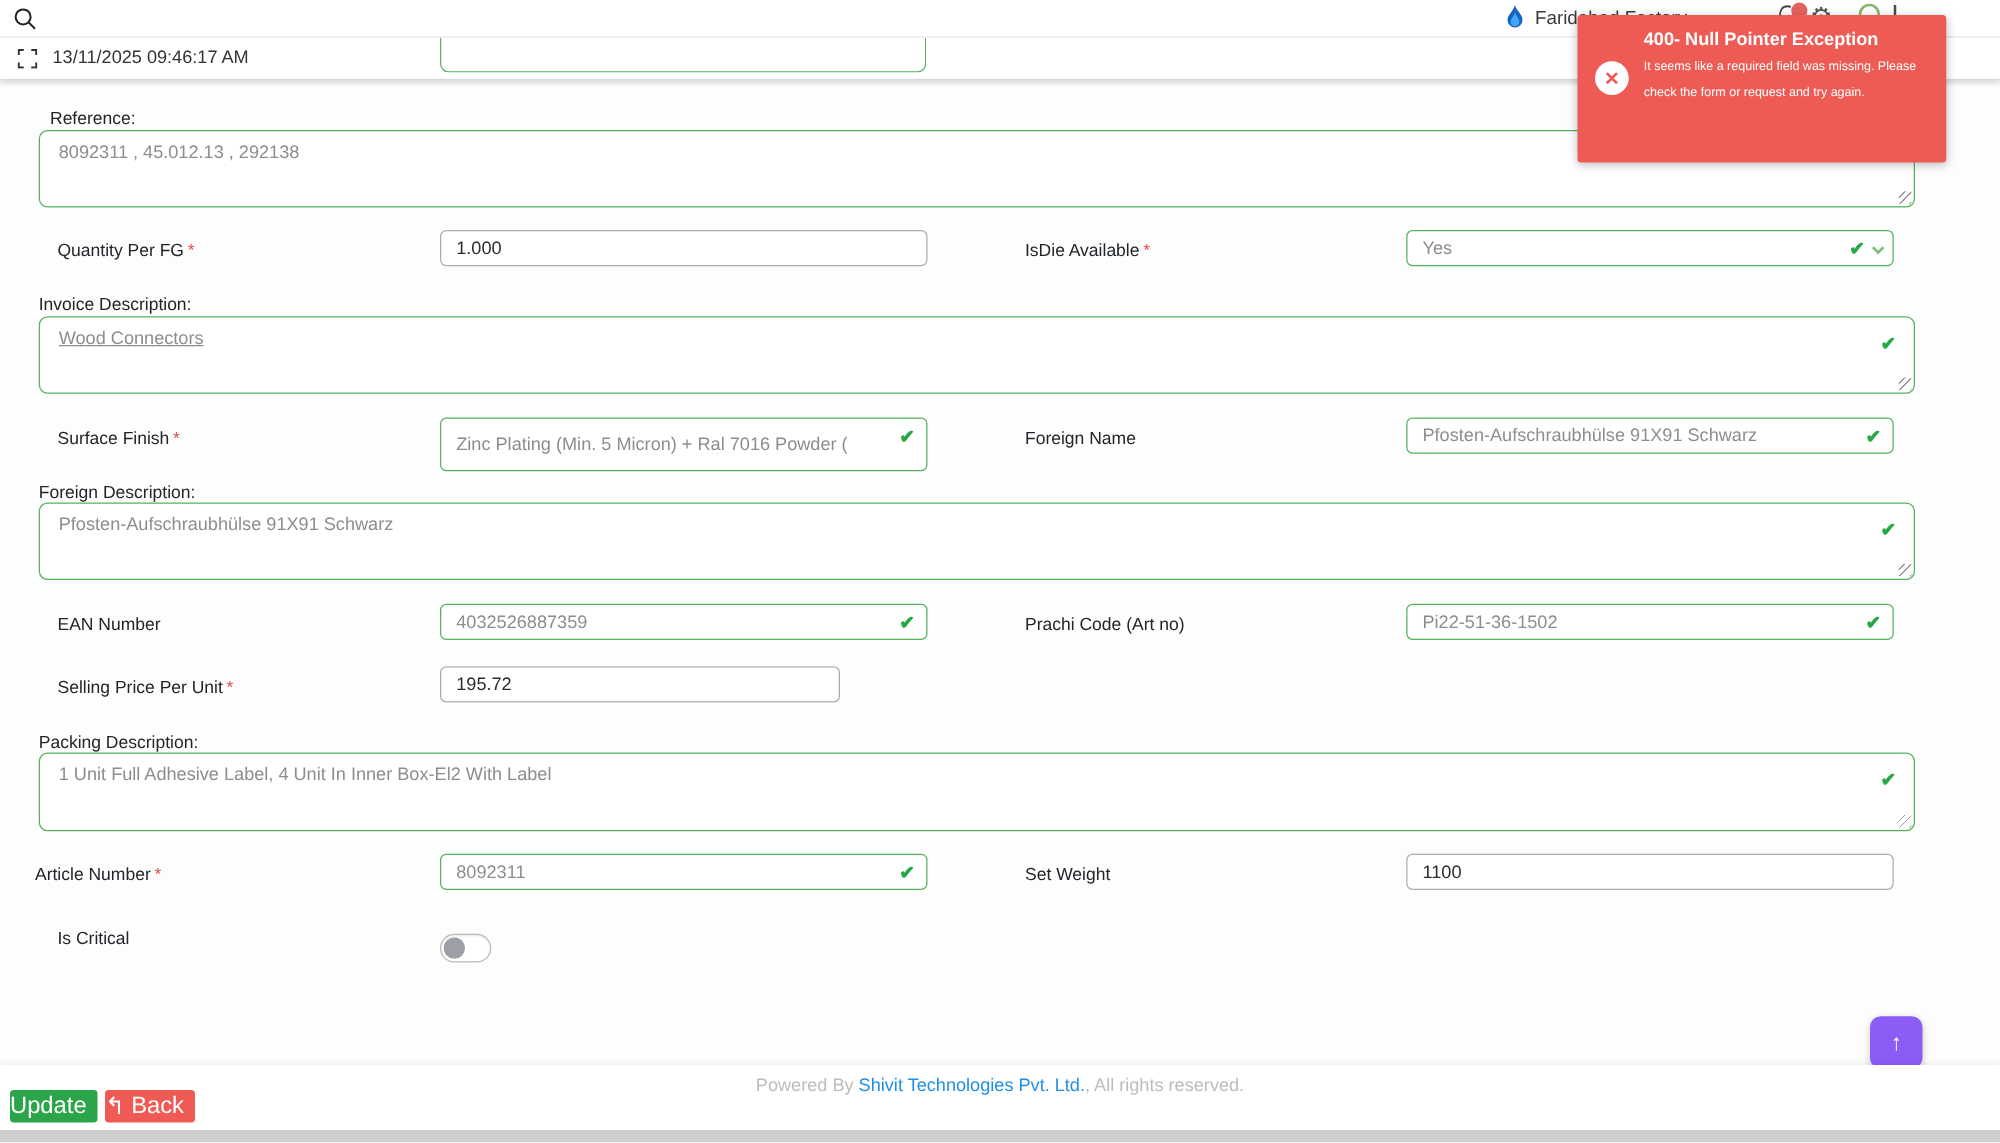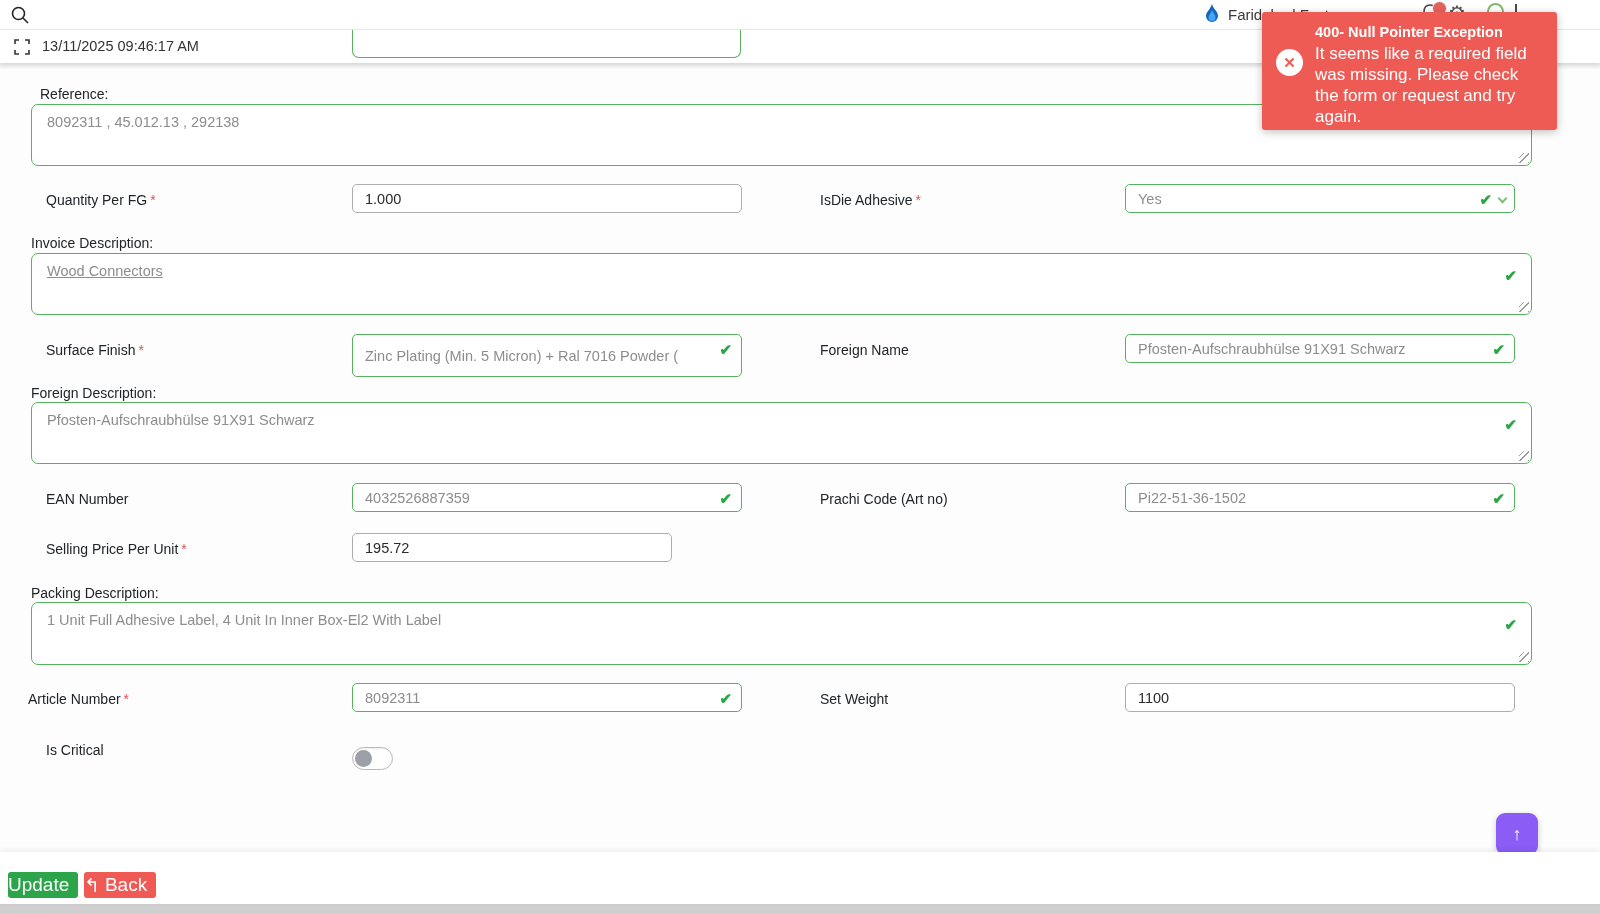"It seems like a required" .toast-msg { font-size: 17px -> 10px }
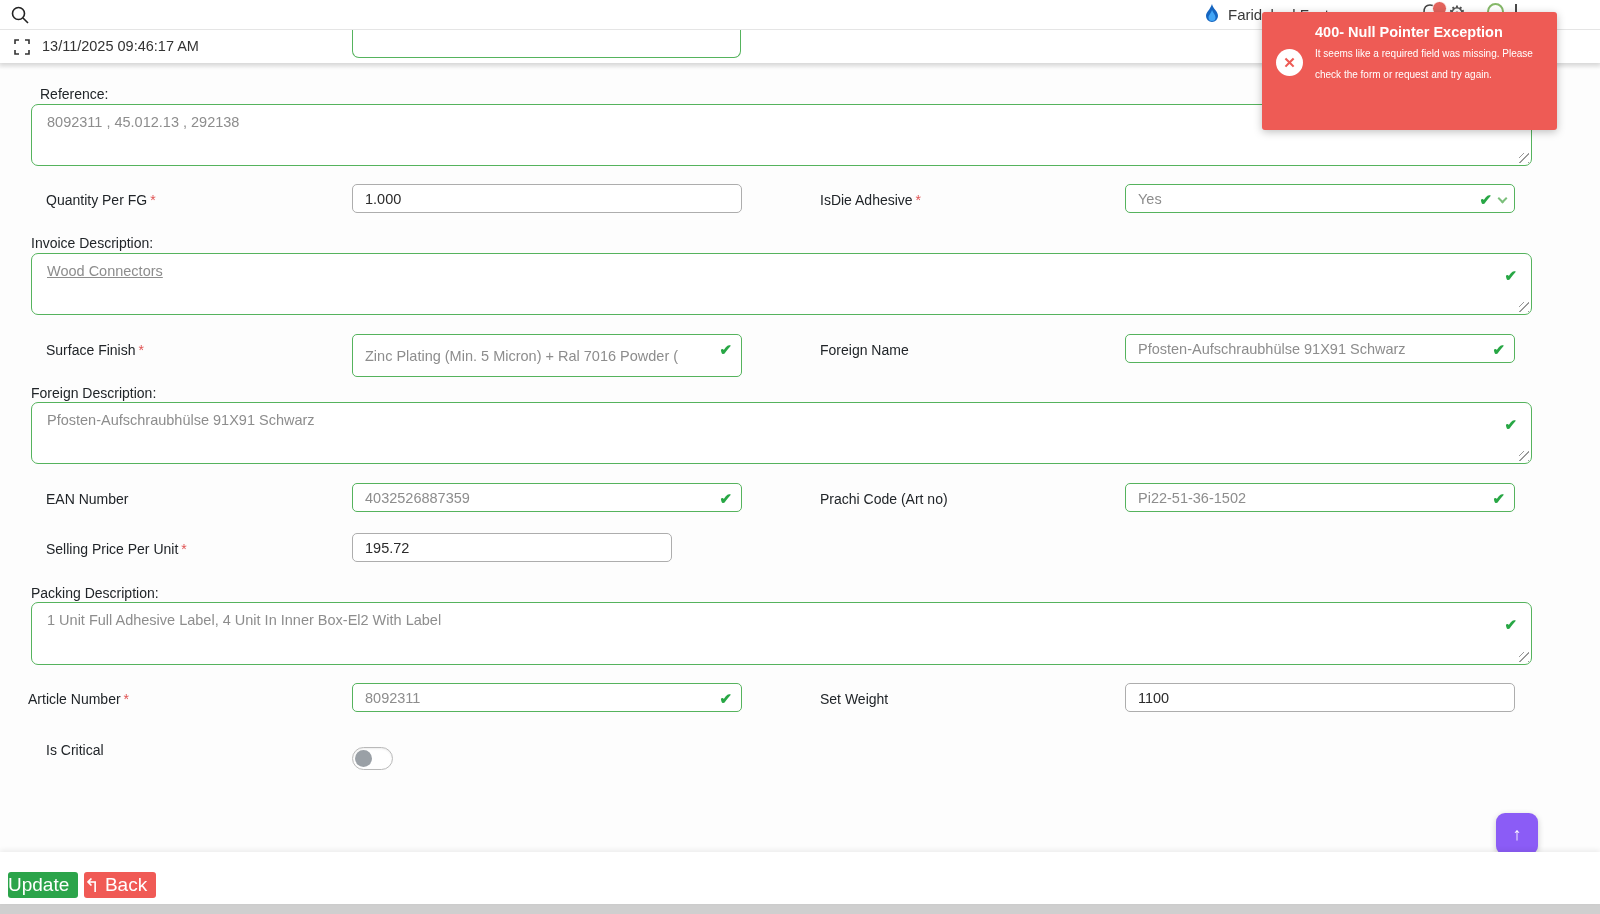"IsDie Adhesive" span { text: Adhesive -> Available }
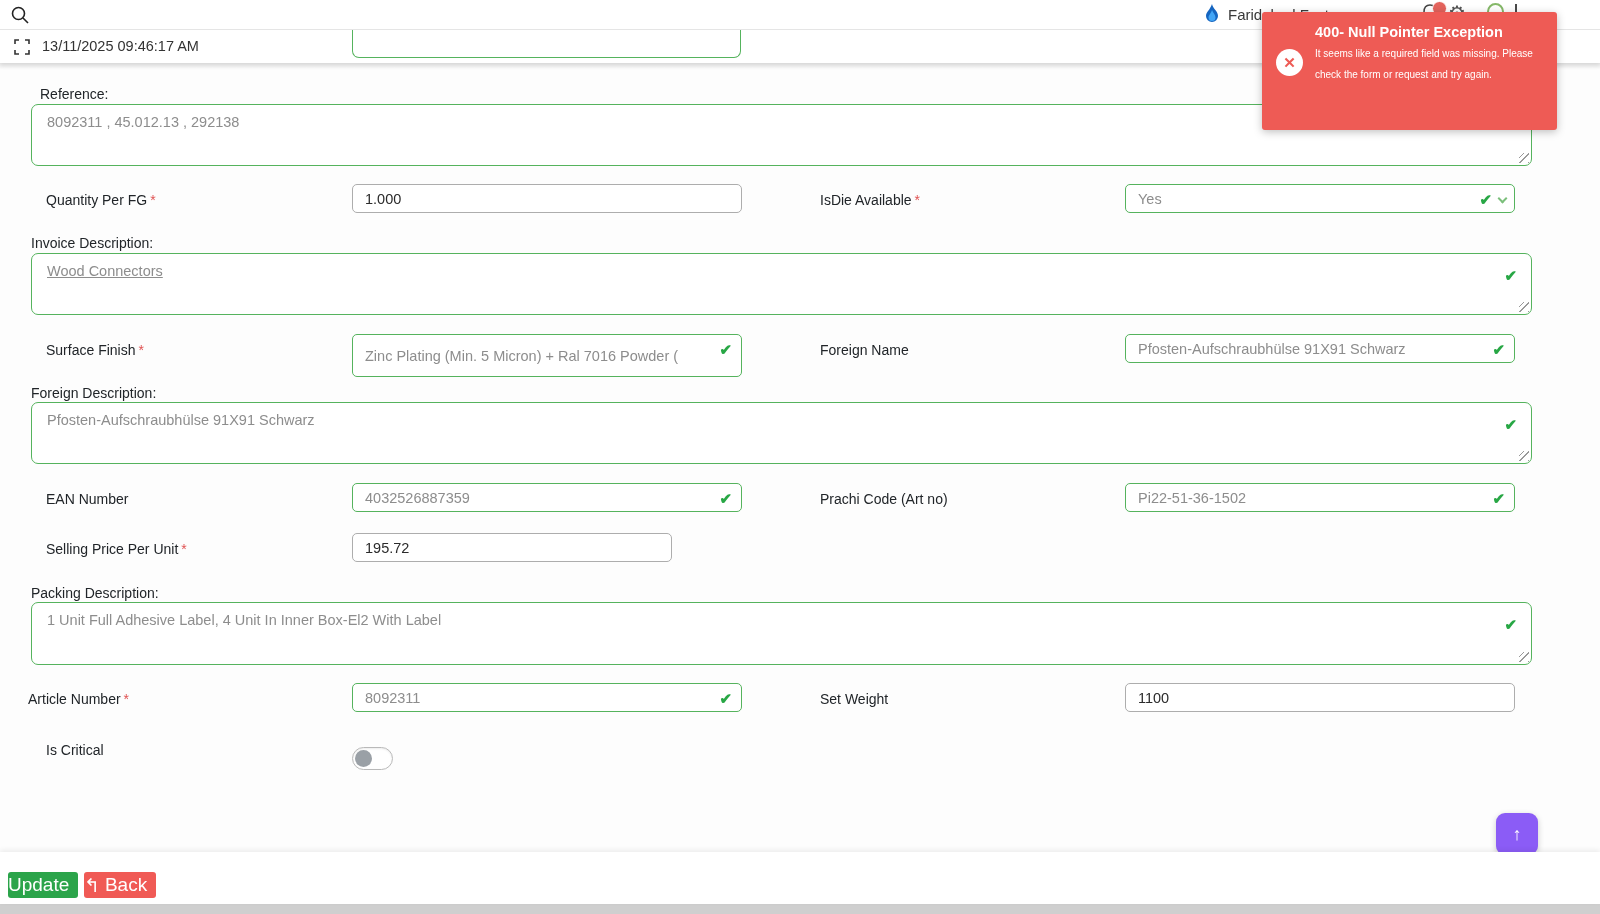"Powered By Shivit Technologies Pvt." div.powered { html: none -> <div> <span>Powered By </span><a>Shivit Technologies Pvt. Ltd.</a><span>, All rights reserved.</span> </div> }
